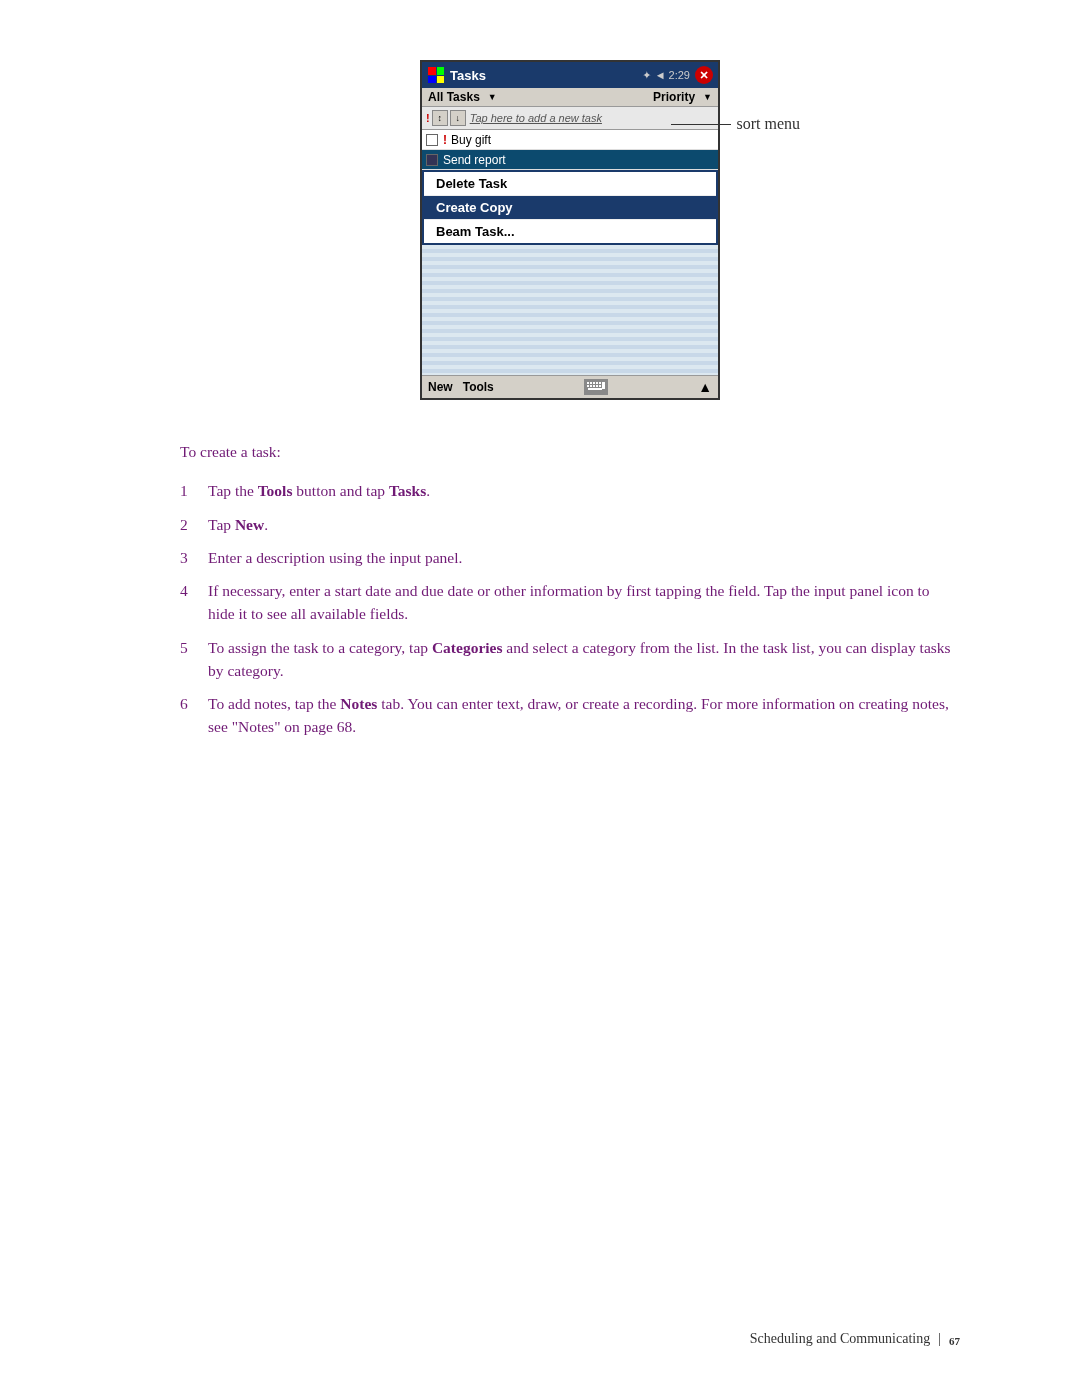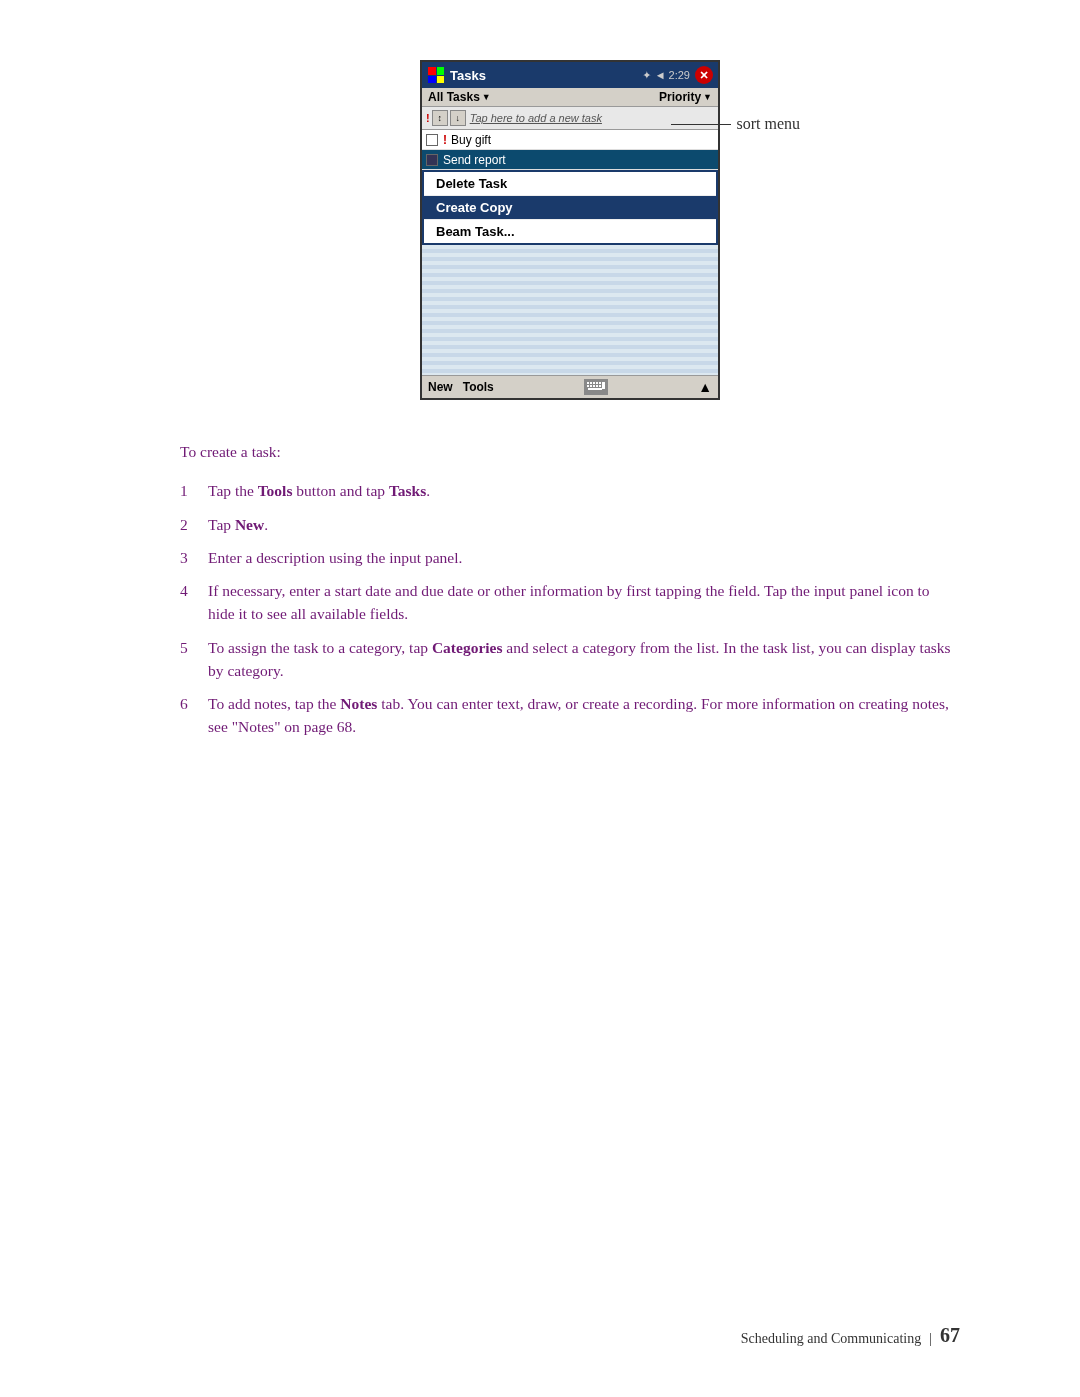"All Tasks" .filter-dropdown { gap: 2px -> 8px }
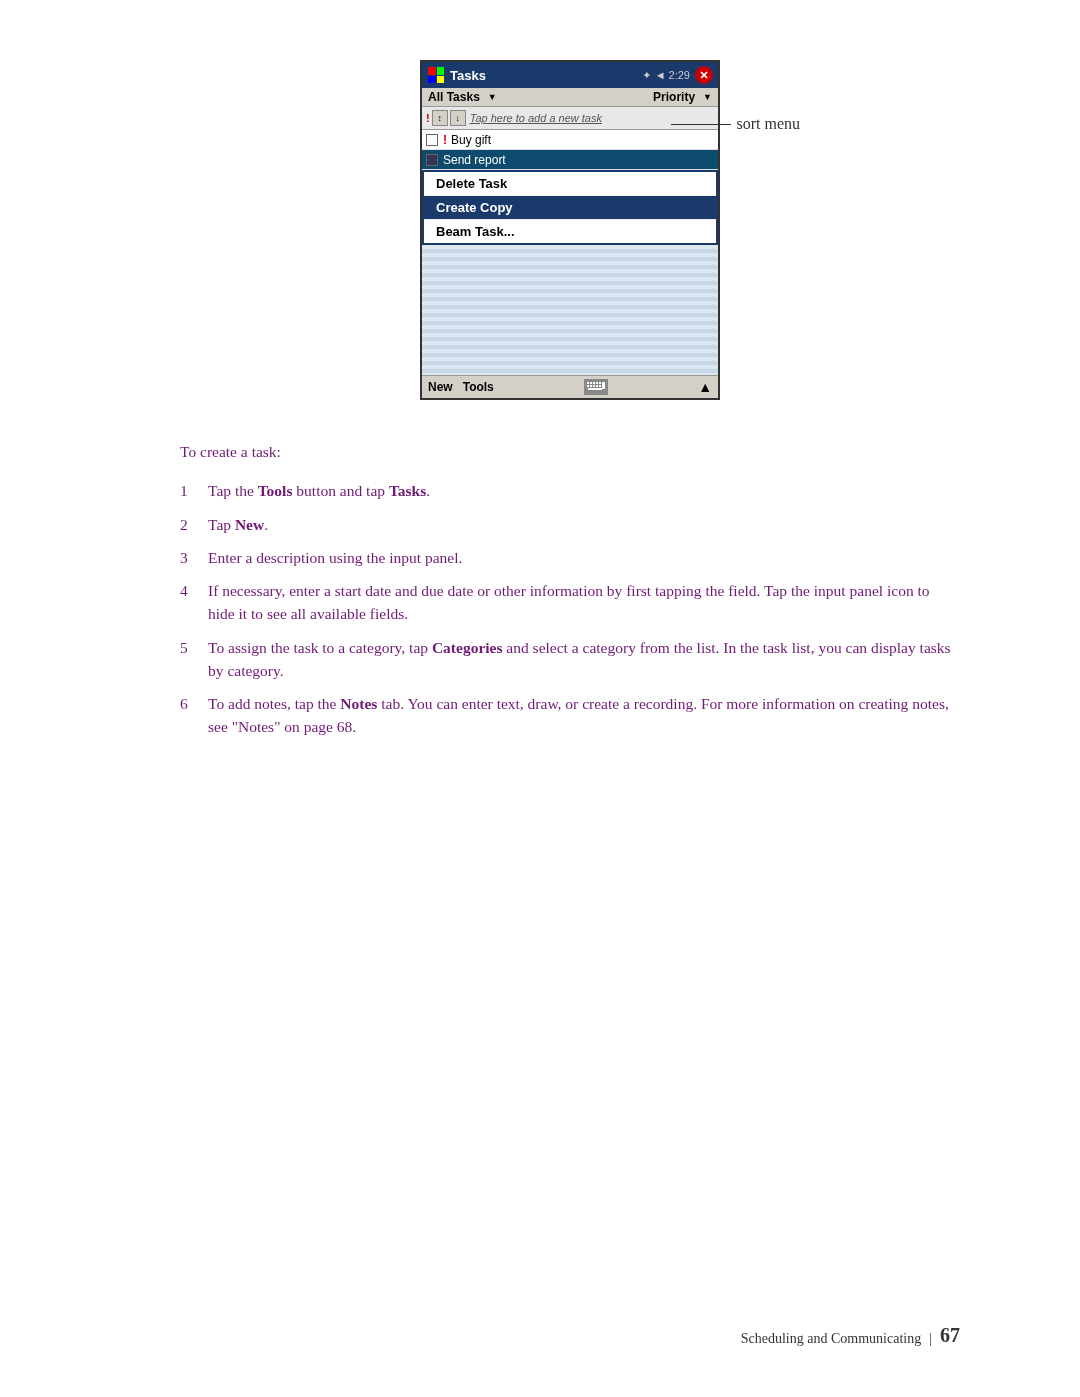"67" .page-number { font-size: 20px -> 11px }
